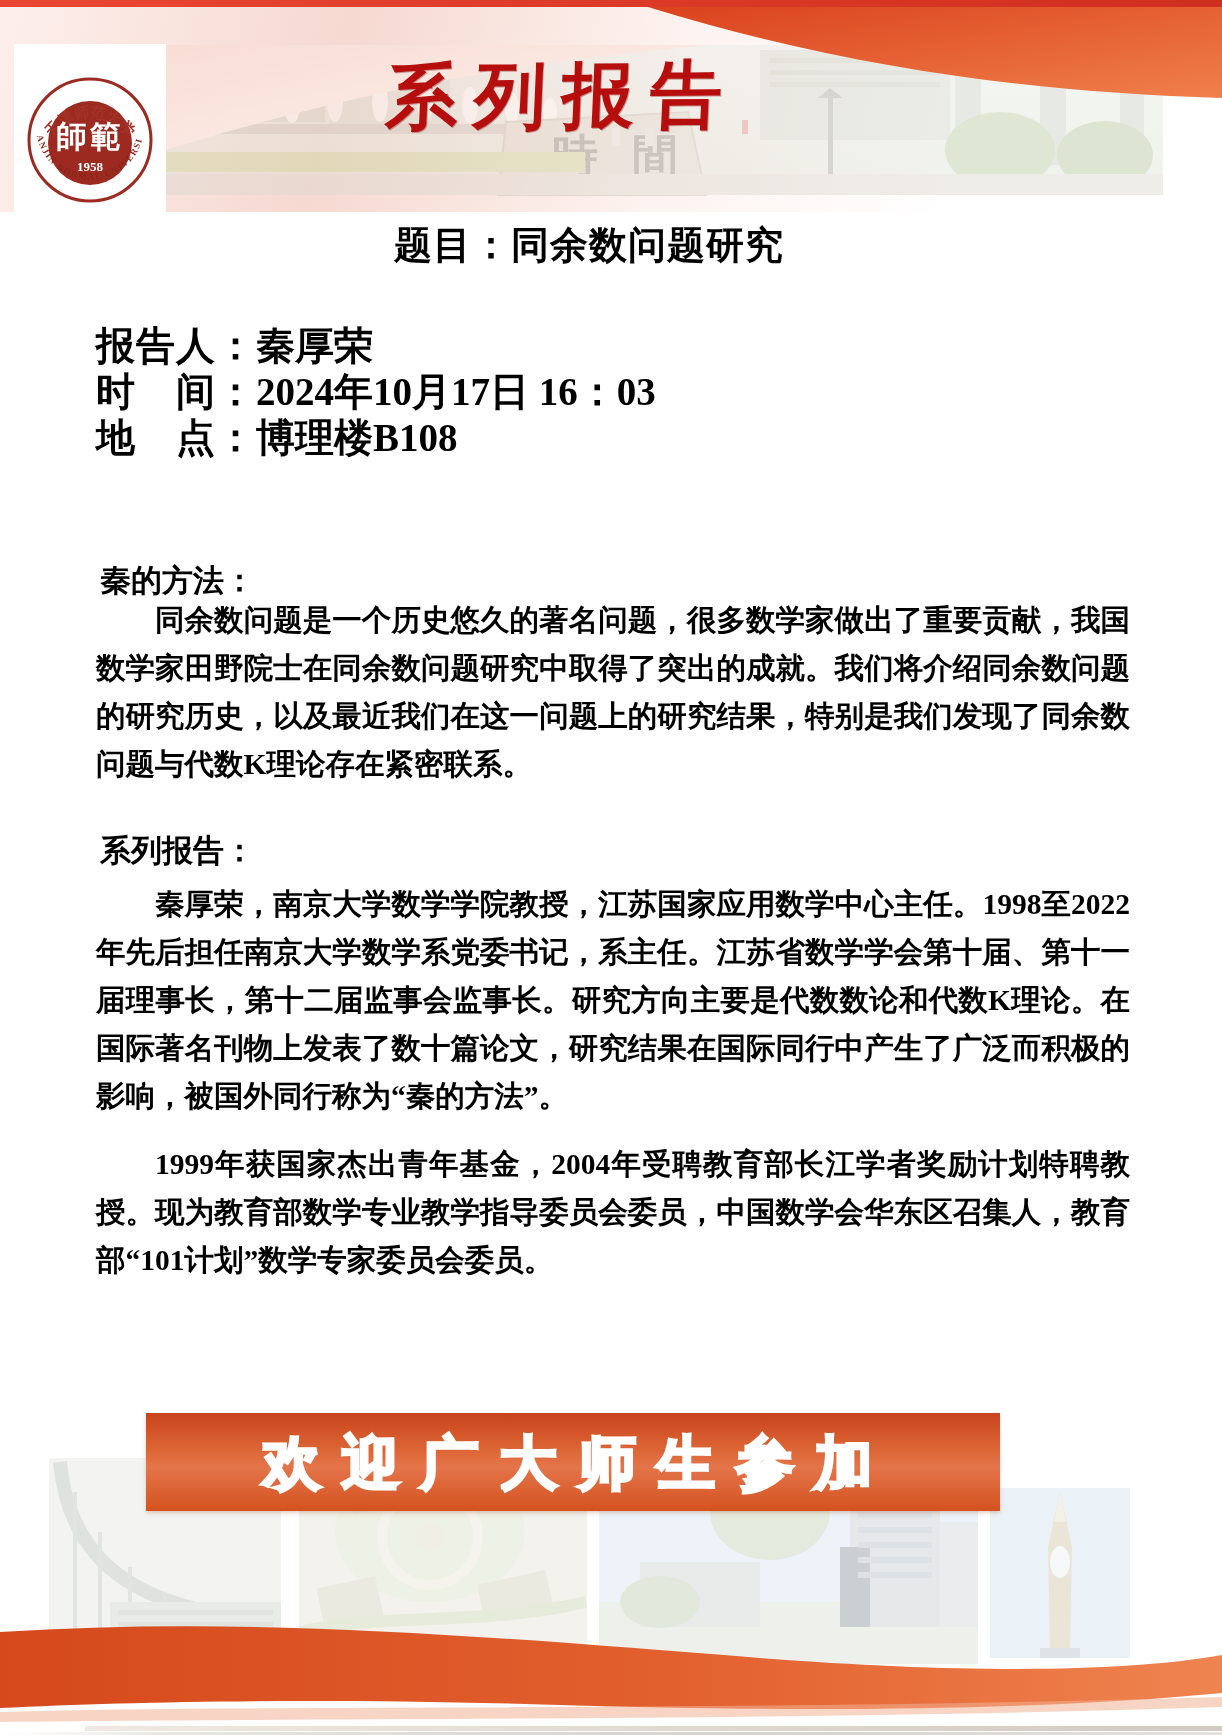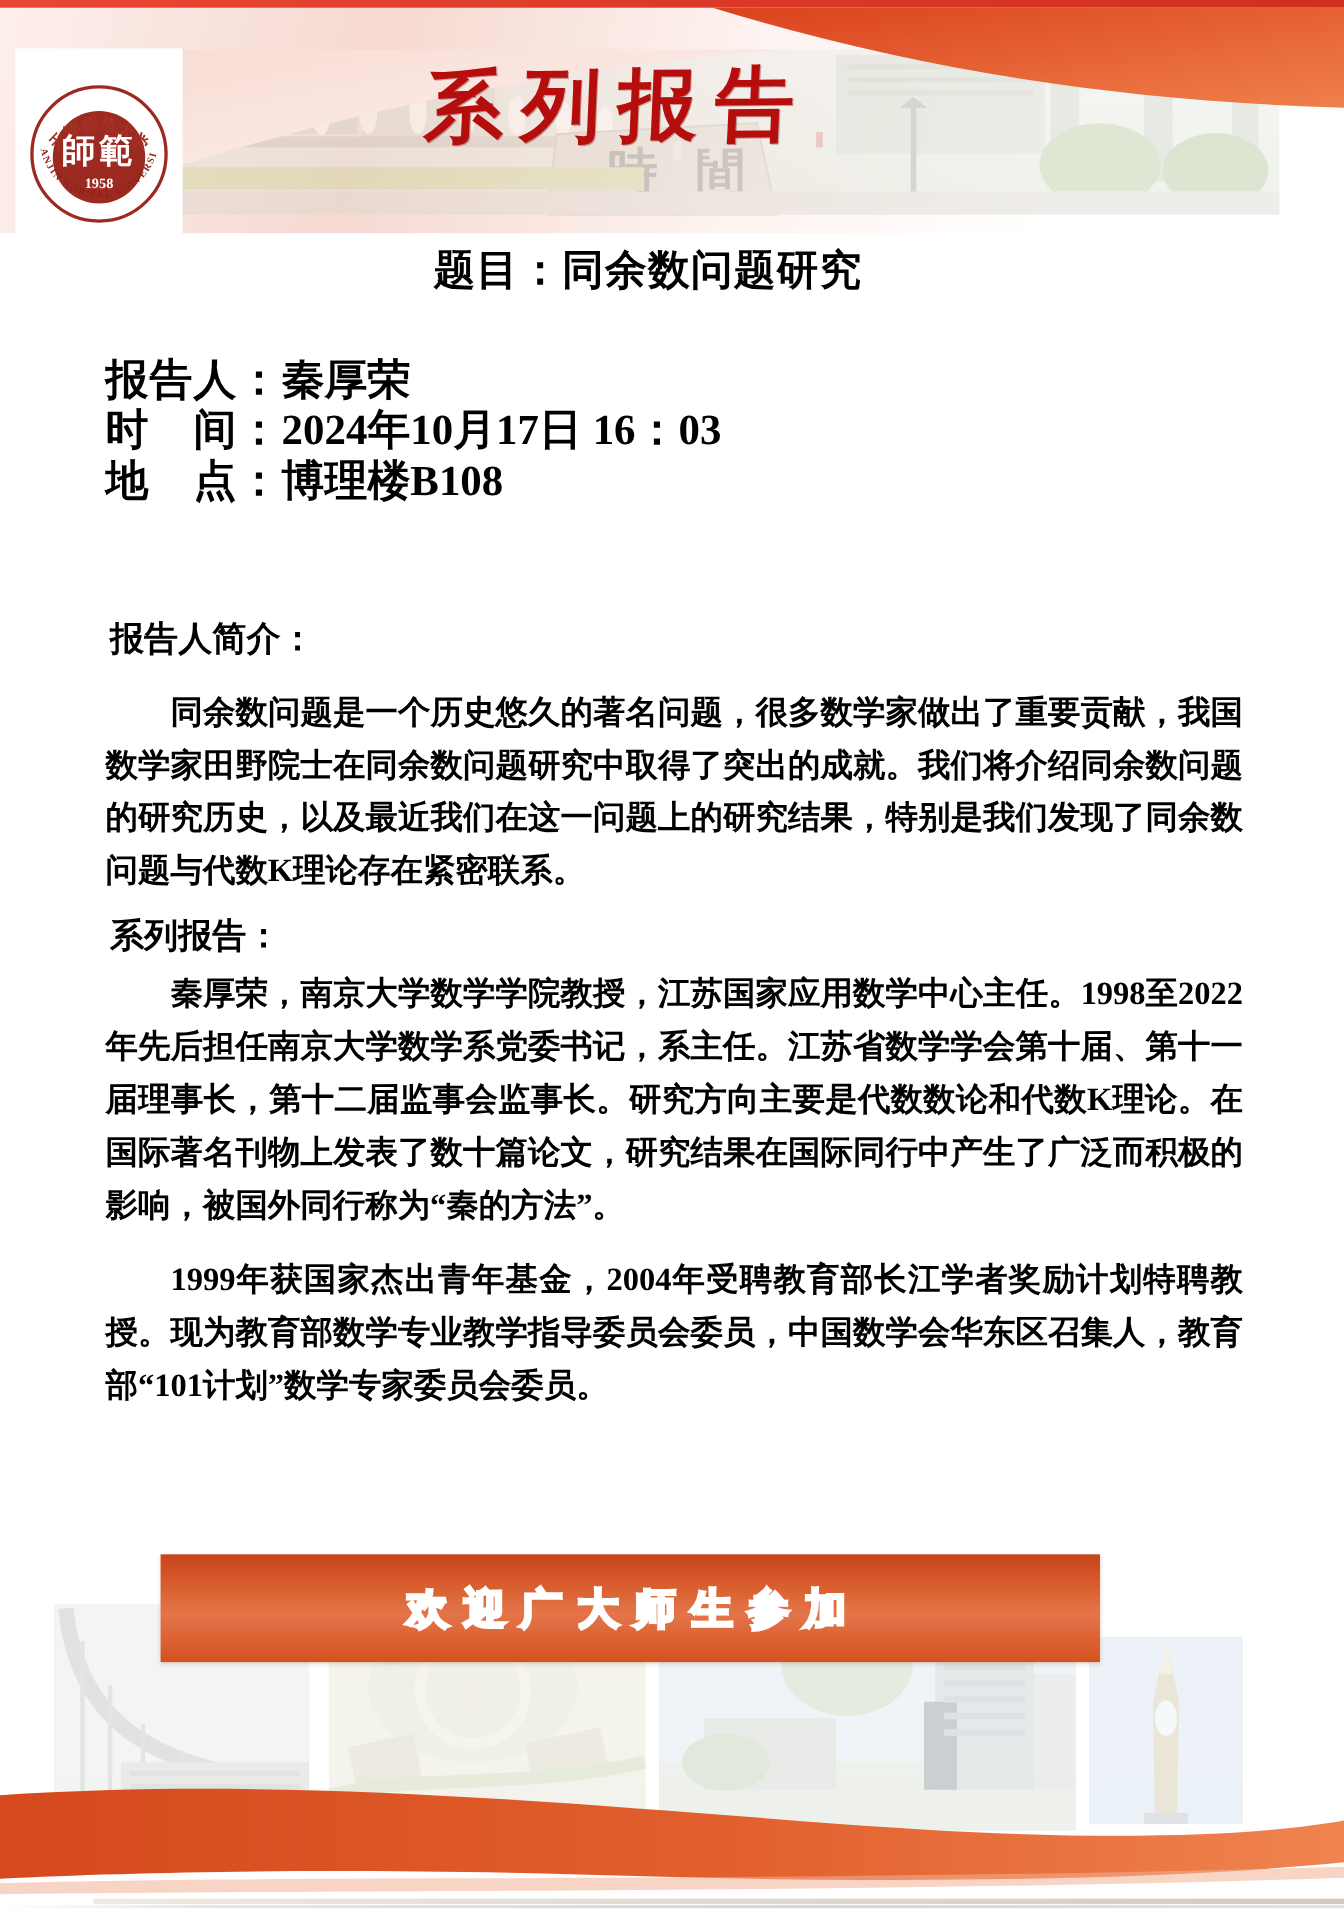"报告人简介：" div.sec-heading { text: 报告人简介 -> 秦的方法 }
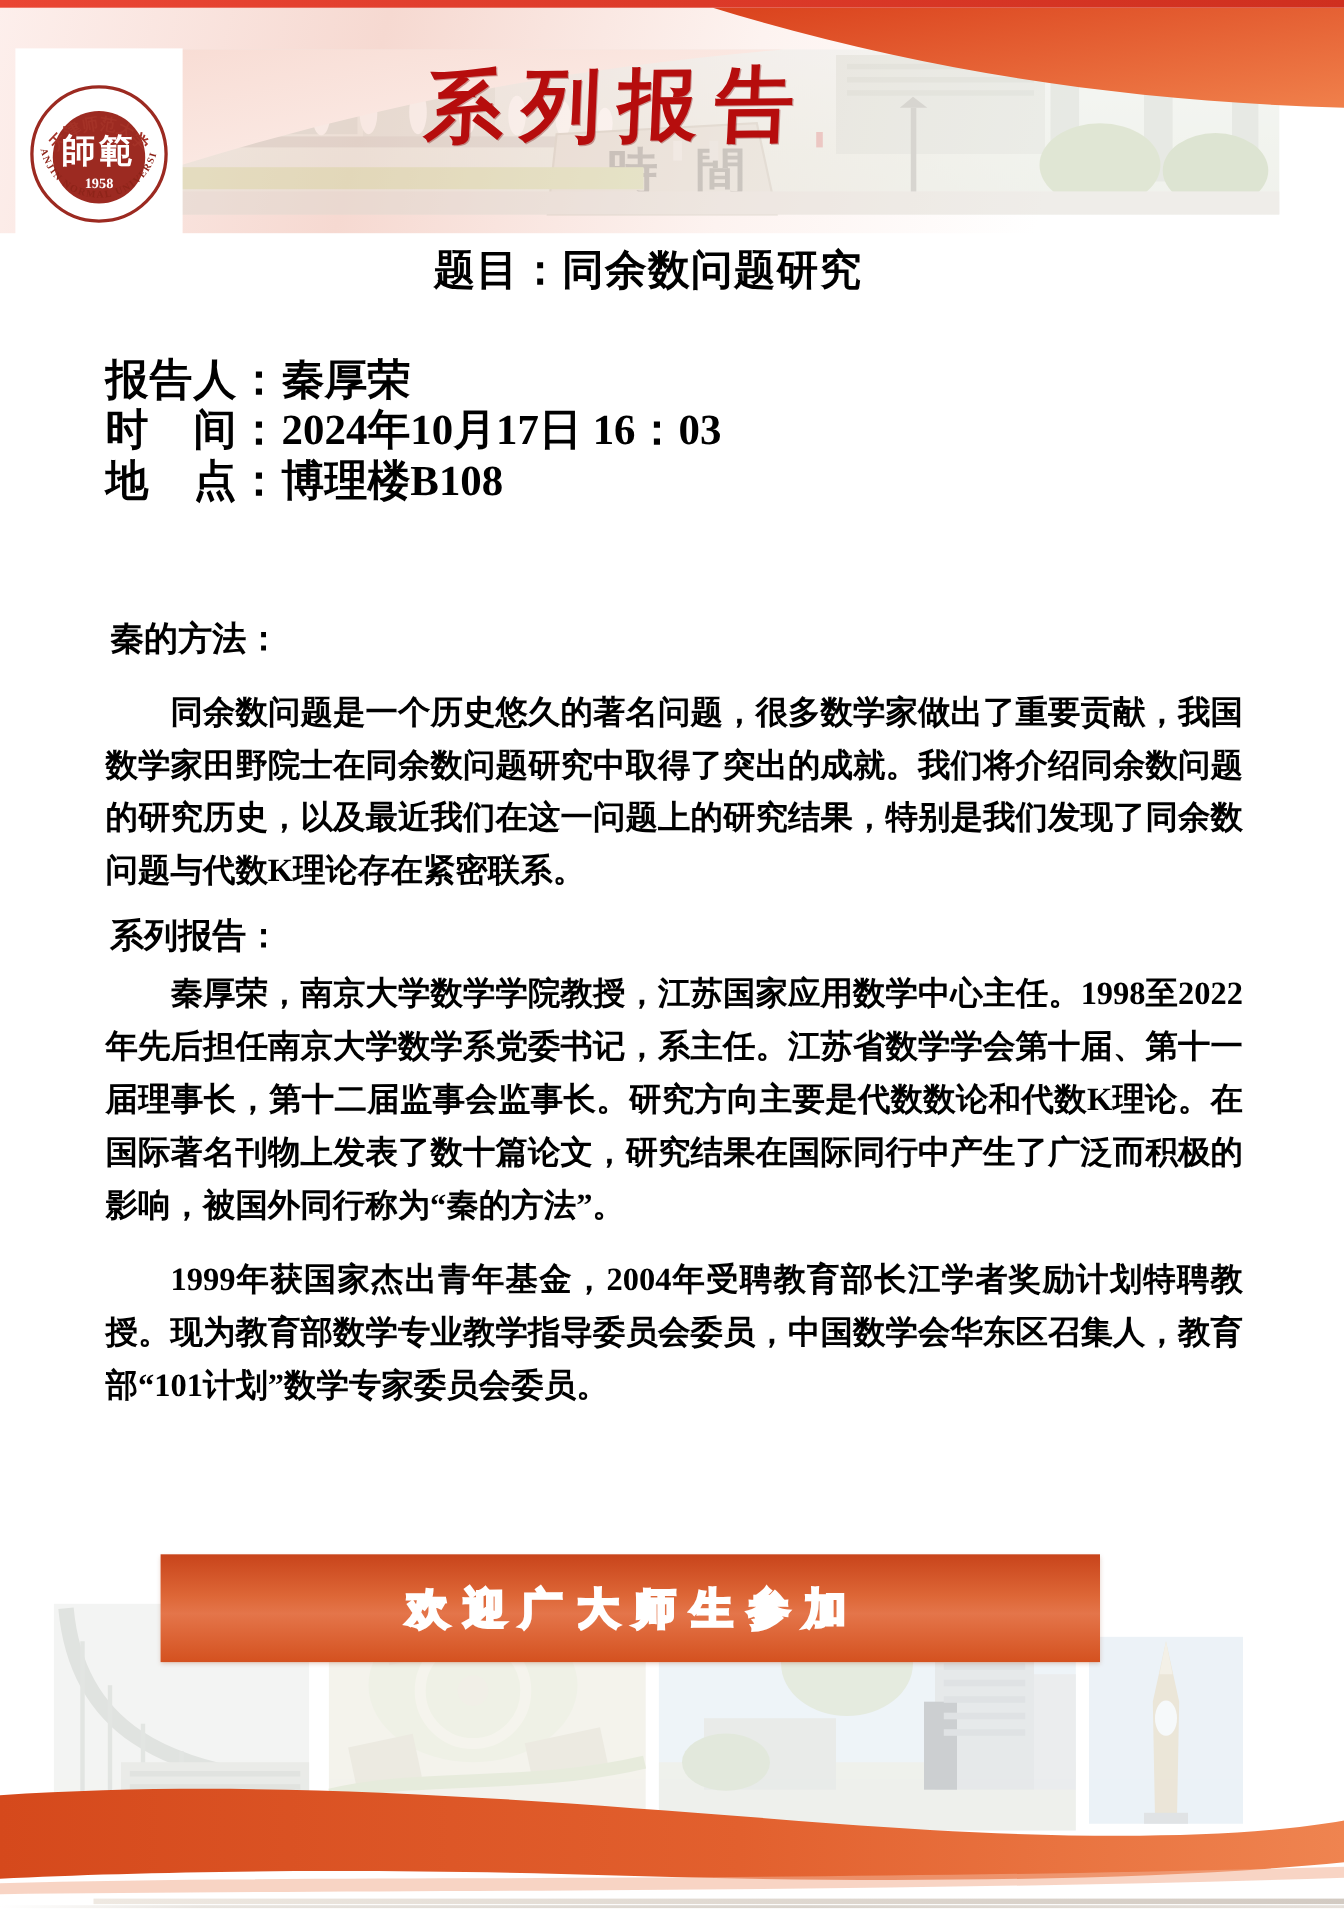"同余数问题是一个历史悠久的著名问题，很多数学家做出了重要贡献，我国数学家田野院士" .para-abstract { top: 624px -> 596px }
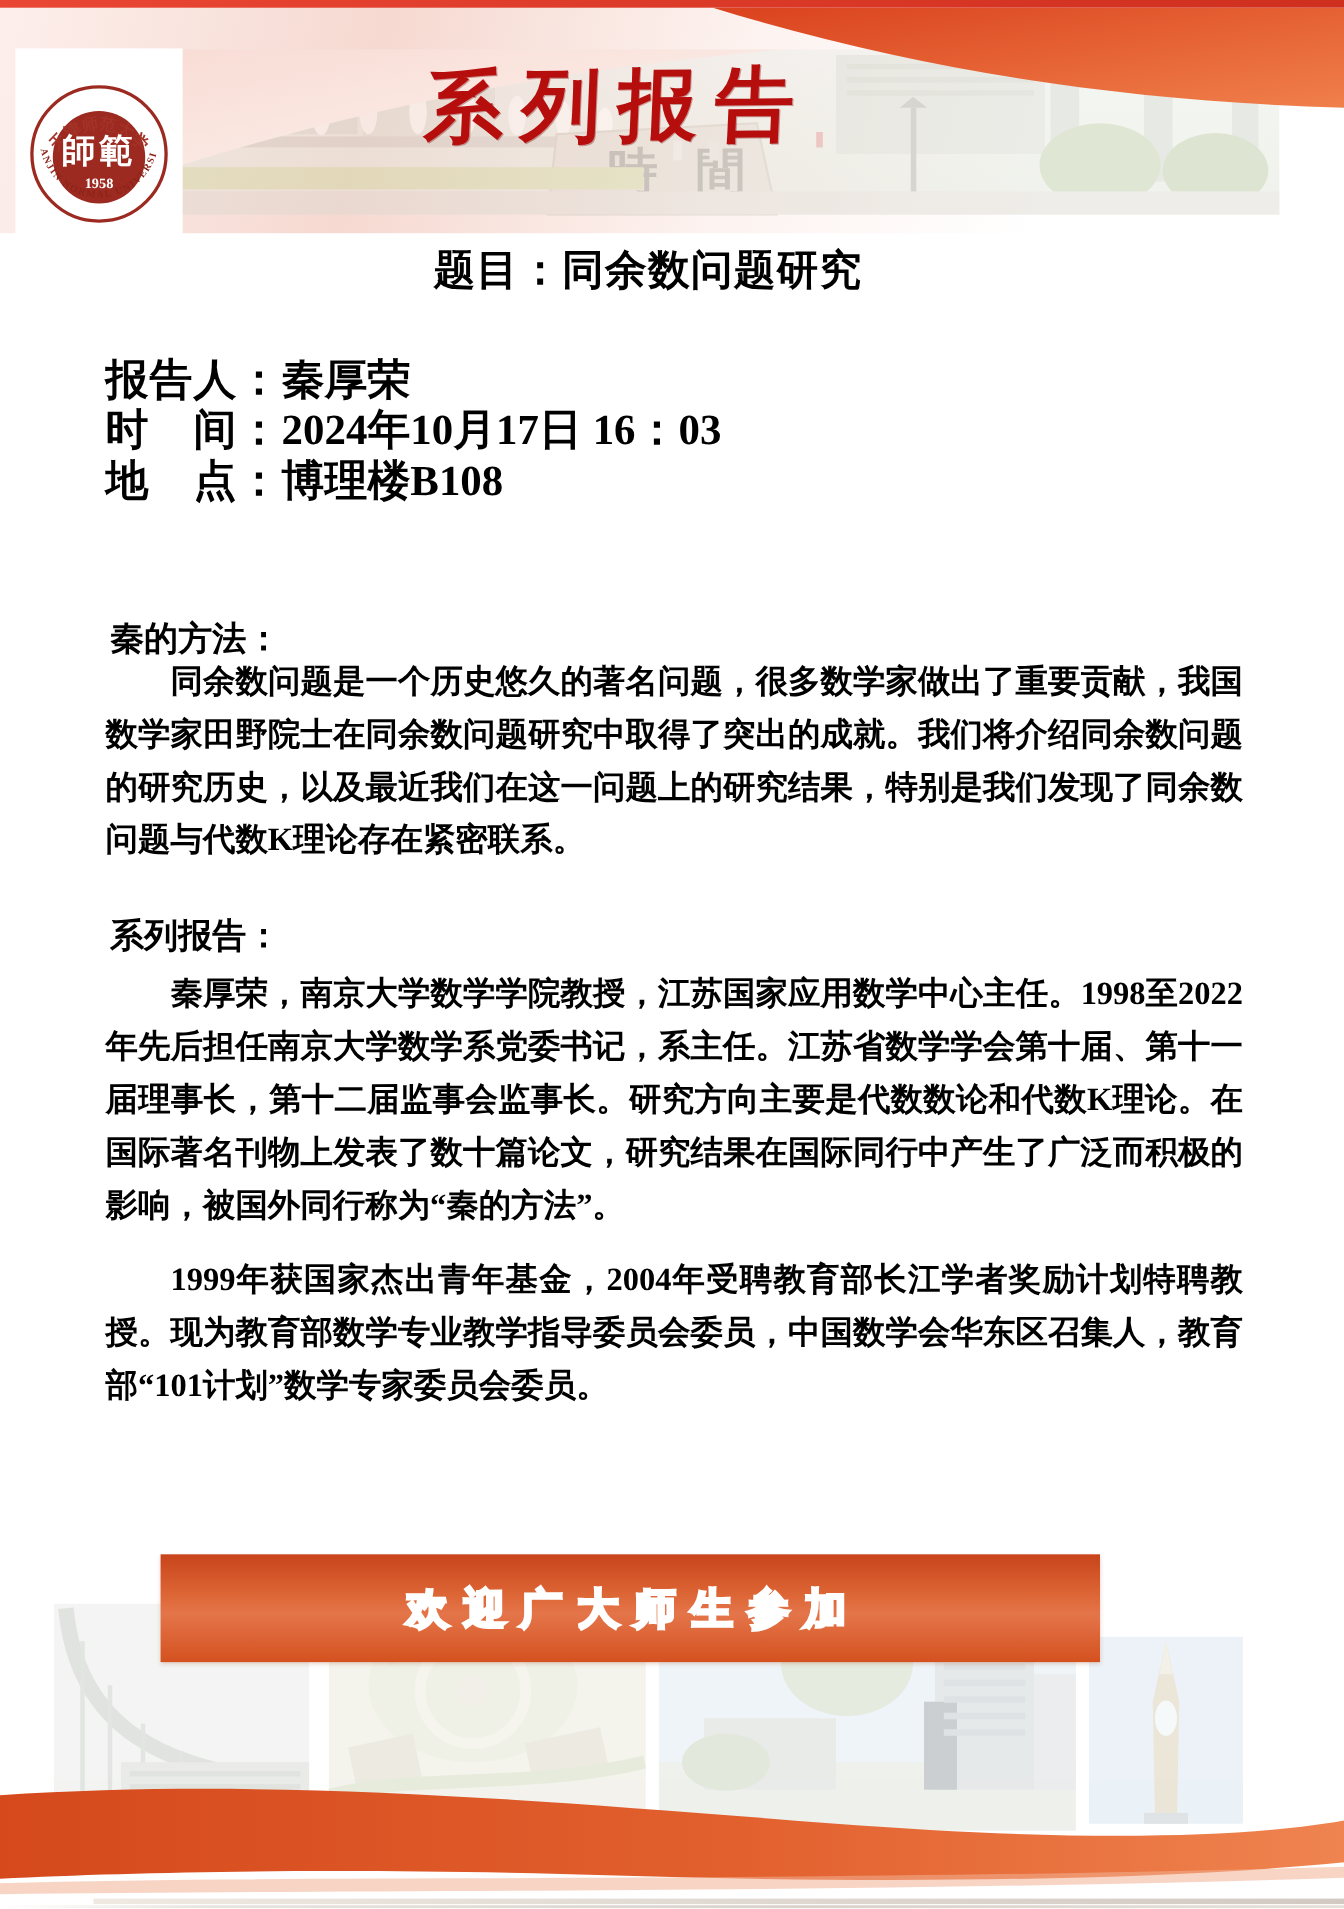"欢迎广大师生参加" .welcome-text { font-size: 38px -> 58px }
